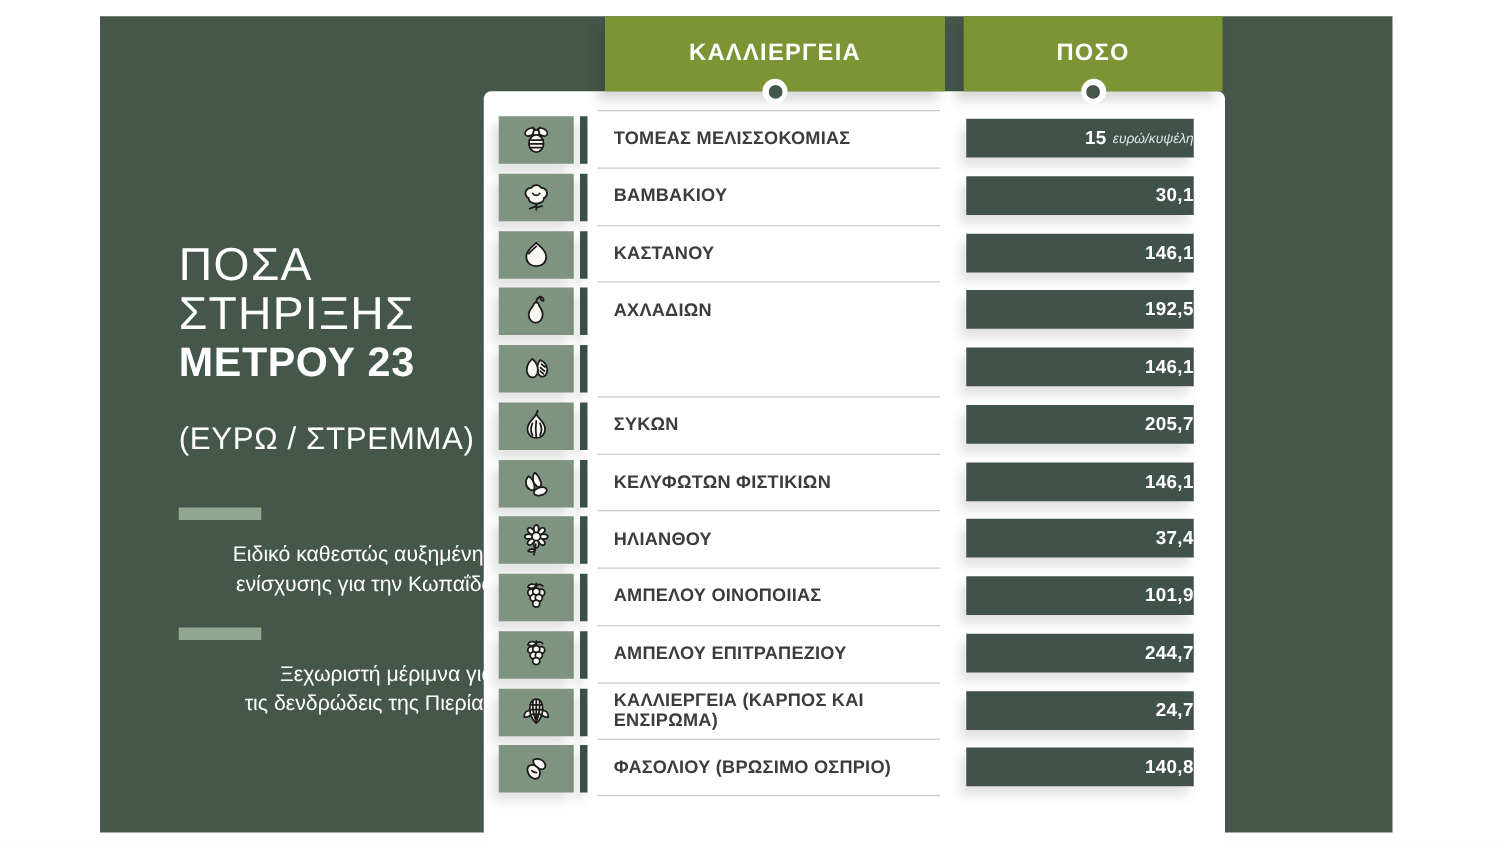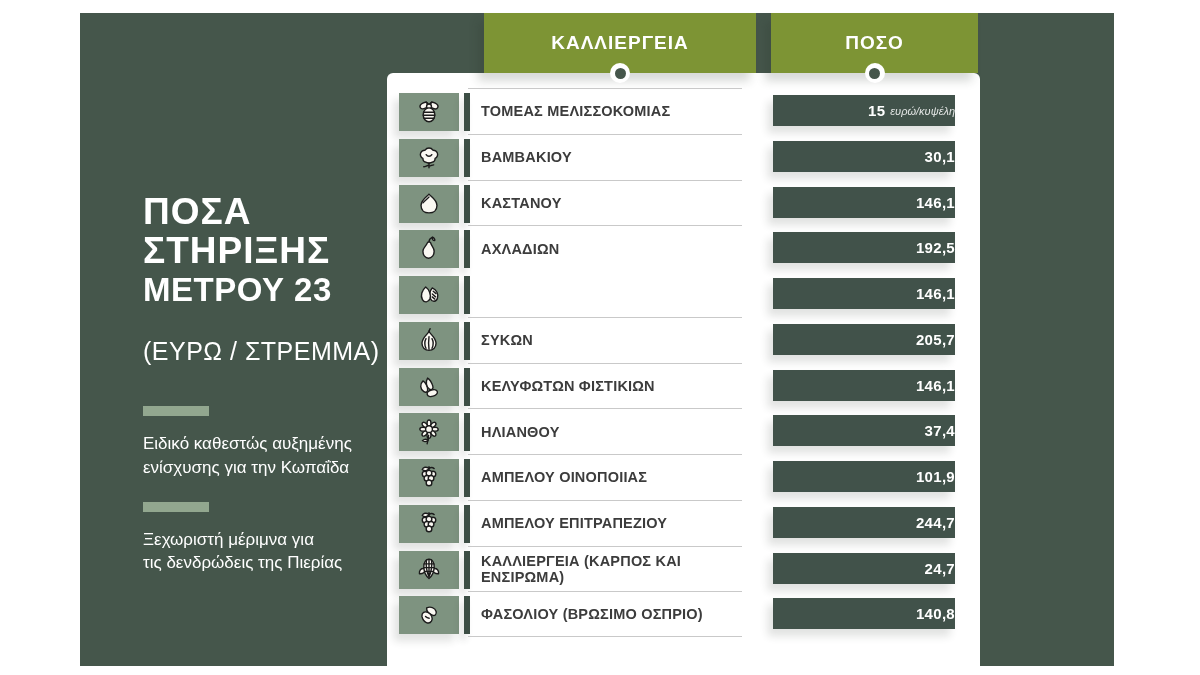"ΤΟΜΕΑΣ ΜΕΛΙΣΣΟΚΟΜΙΑΣ" .crop-cell { left: 468px -> 478px }
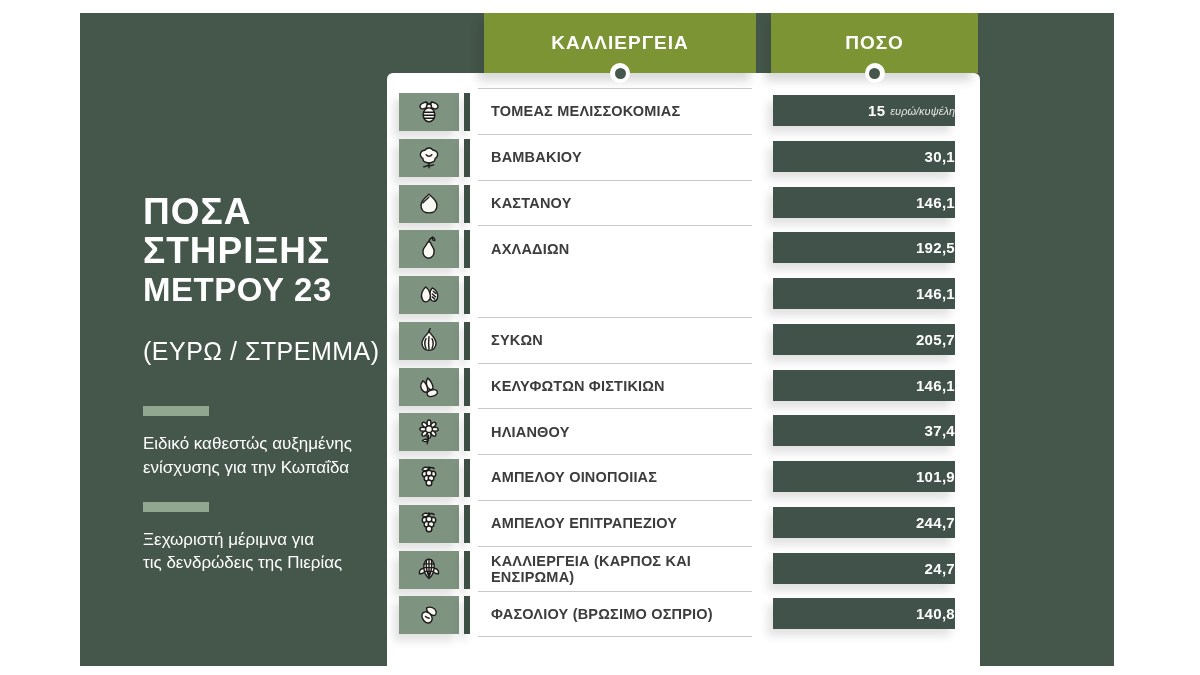"ΠΟΣΑ" .title-bold { font-weight: 700 -> 400 }
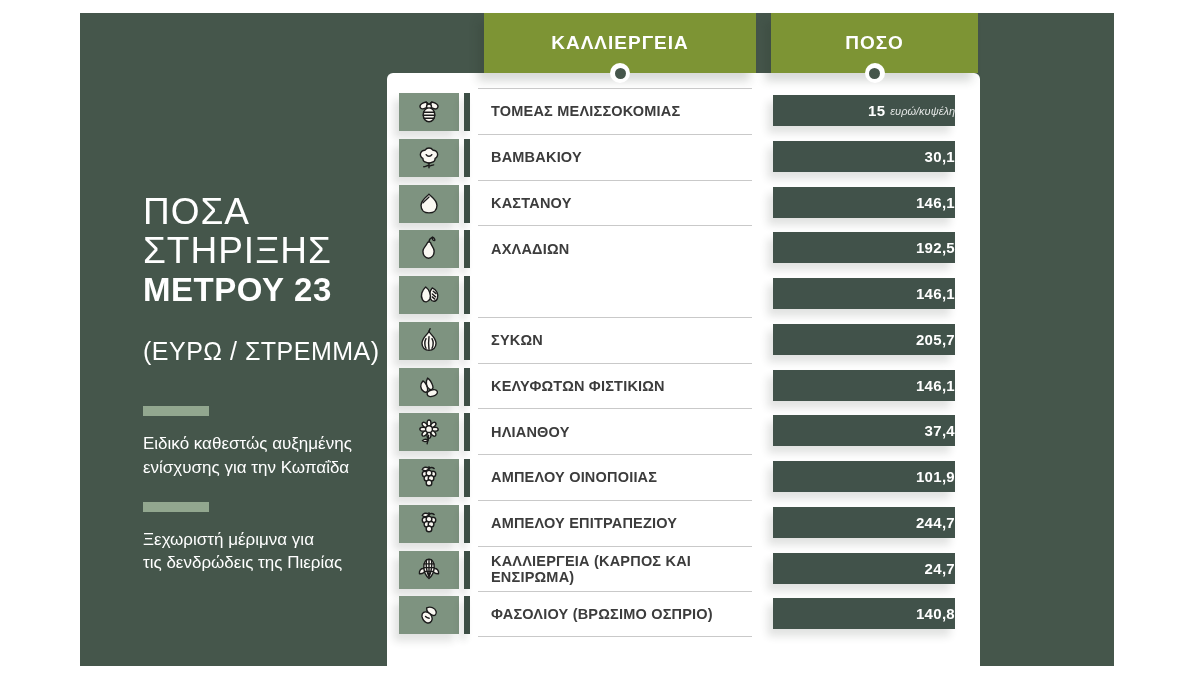"Ειδικό καθεστώς αυξημένης" .note span { text-align: none -> right }
